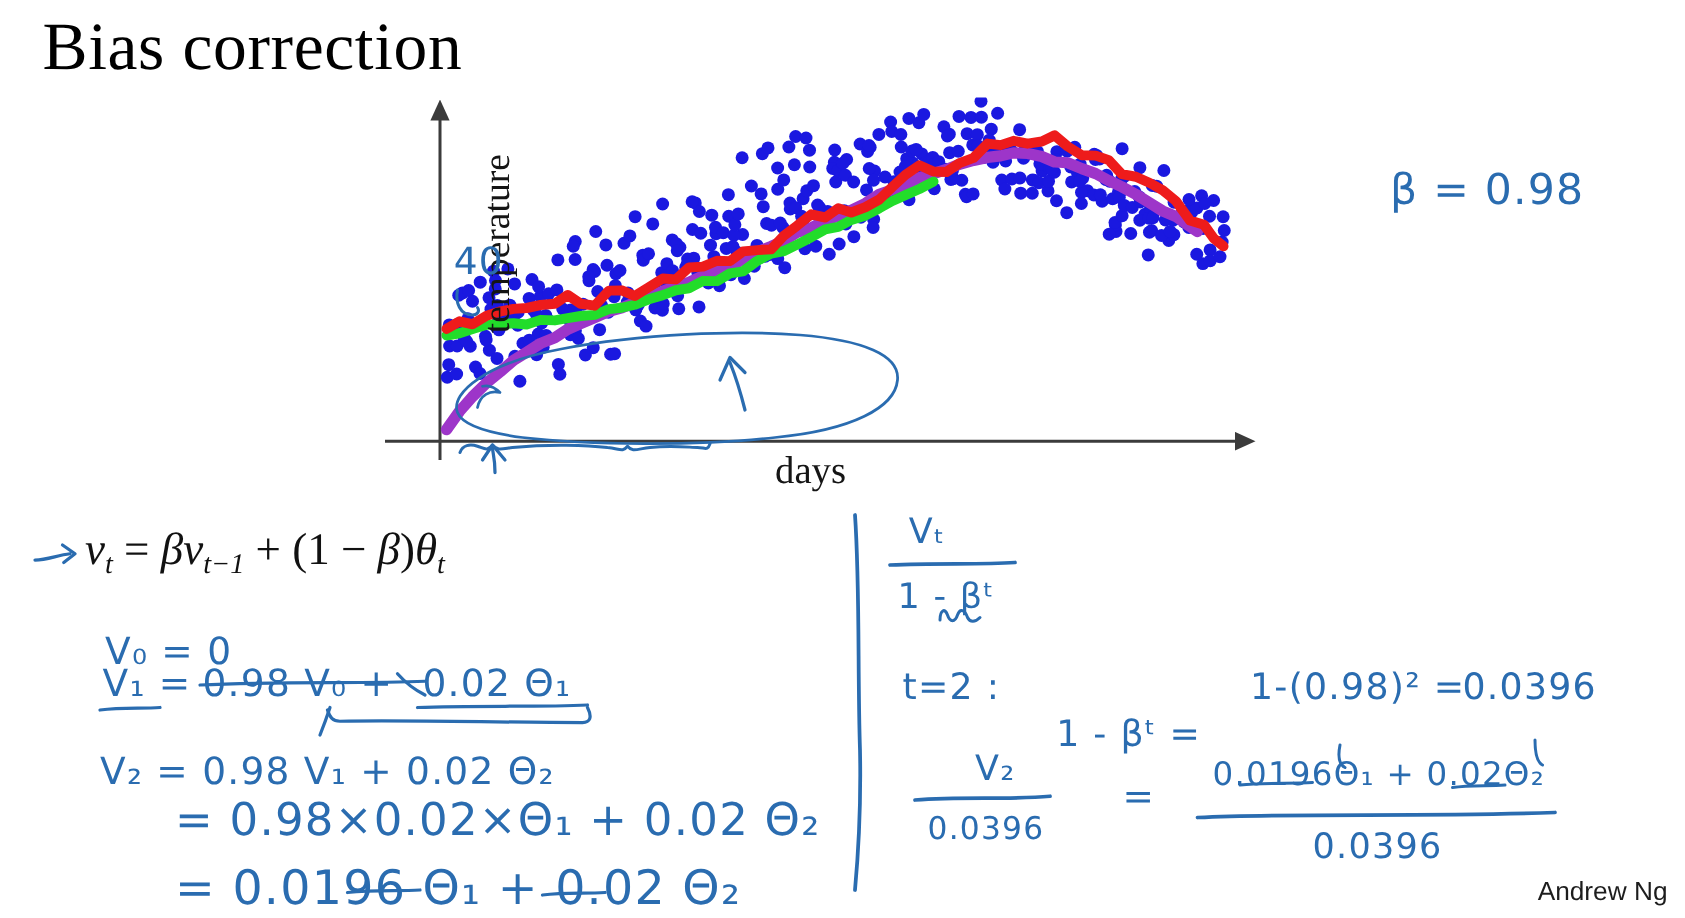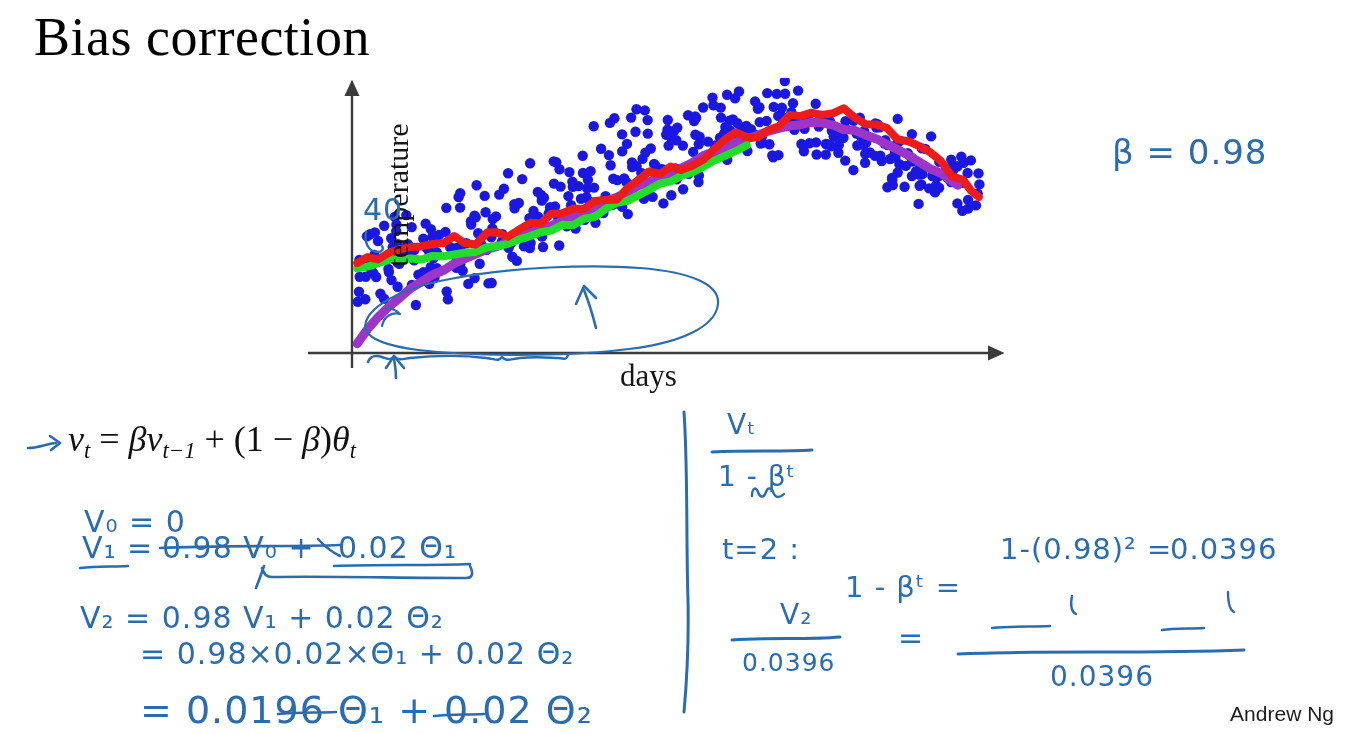"0.0196Θ₁ + 0.02Θ₂" div.hw { html: none -> <div>0.0196Θ₁ + 0.02Θ₂</div> }
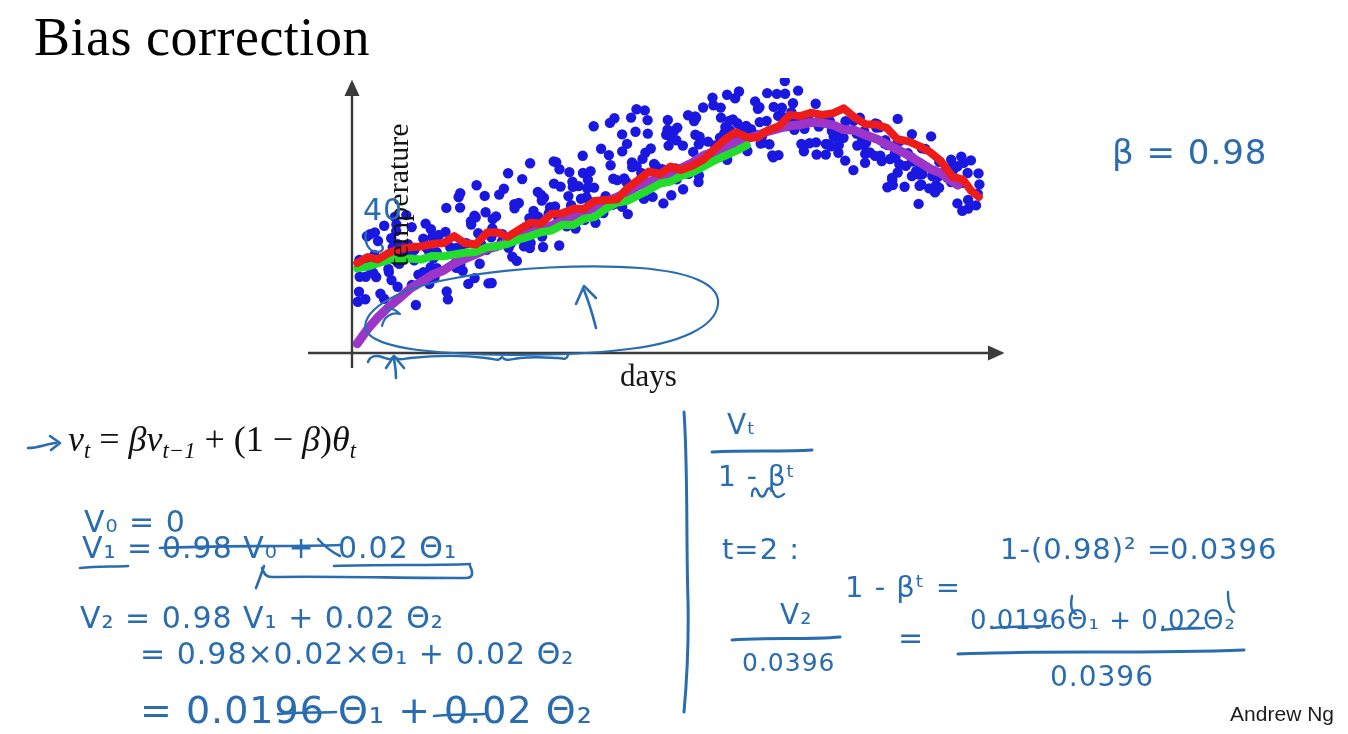"= 0.98×0.02×Θ₁ + 0.02 Θ₂" div.hw { font-size: 30px -> 36px }
